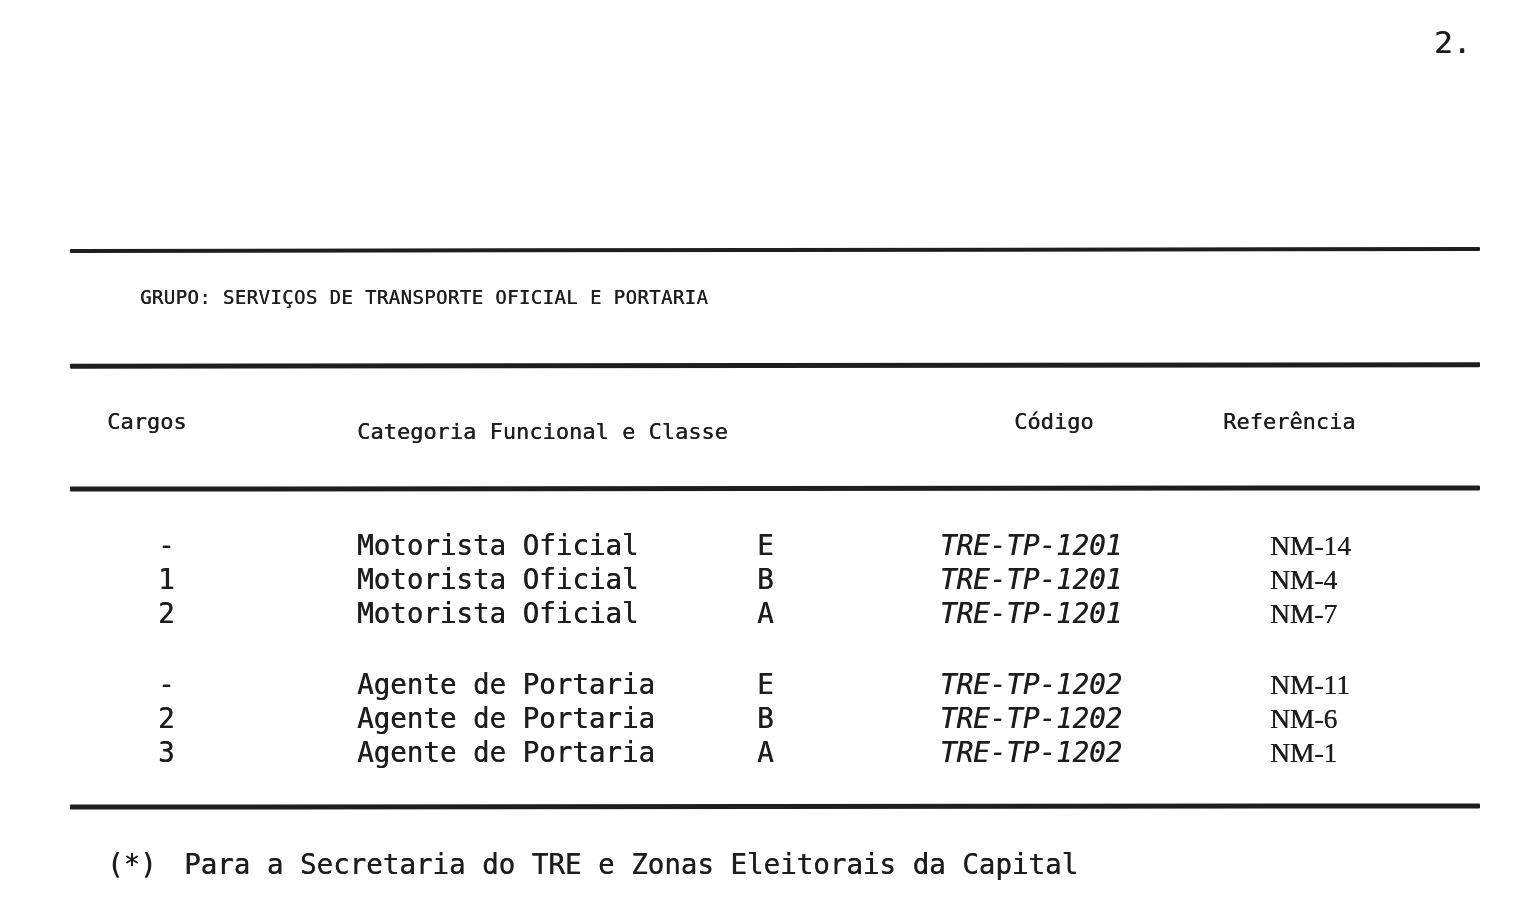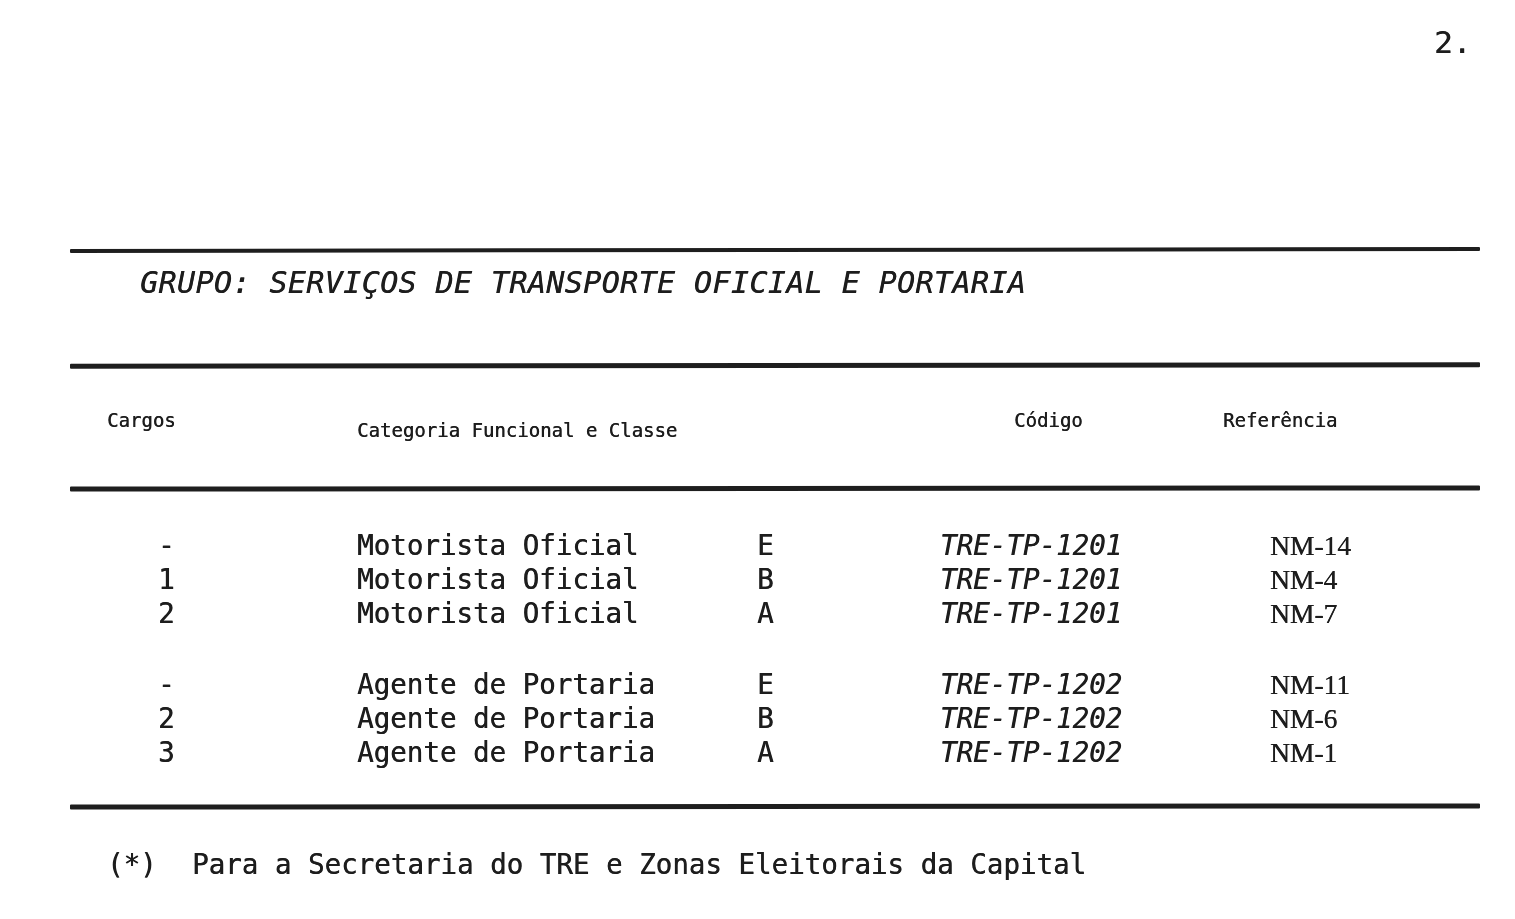"GRUPO: SERVIÇOS DE TRANSPORTE OFICIAL" .group-title { font-size: 30px -> 19px; font-style: italic -> none; top: 268px -> 288px }
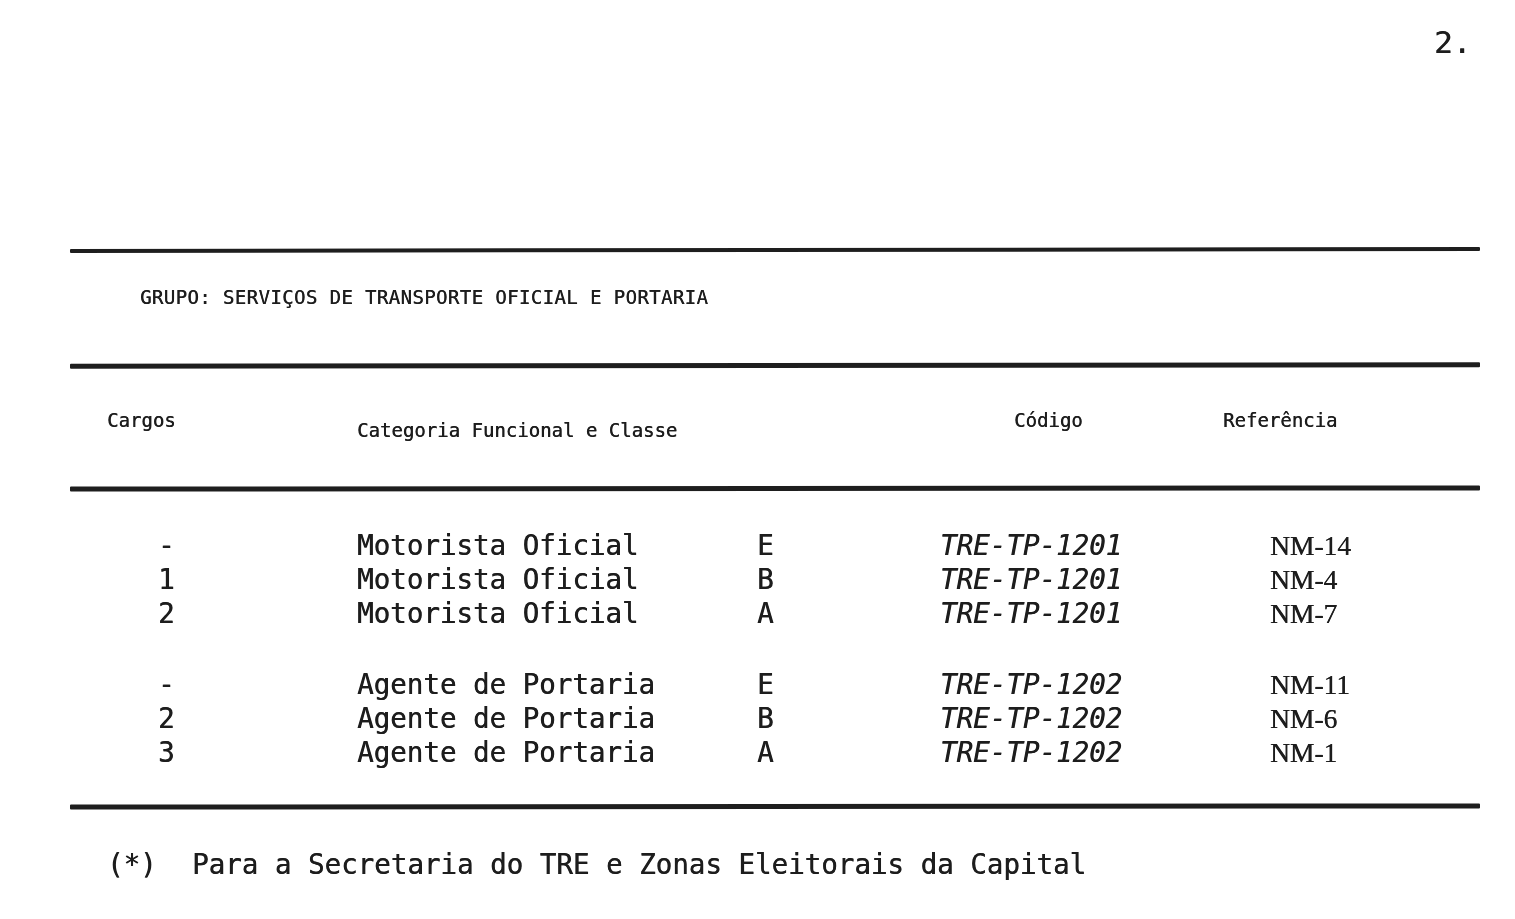"Cargos" .th { font-size: 19px -> 22px }
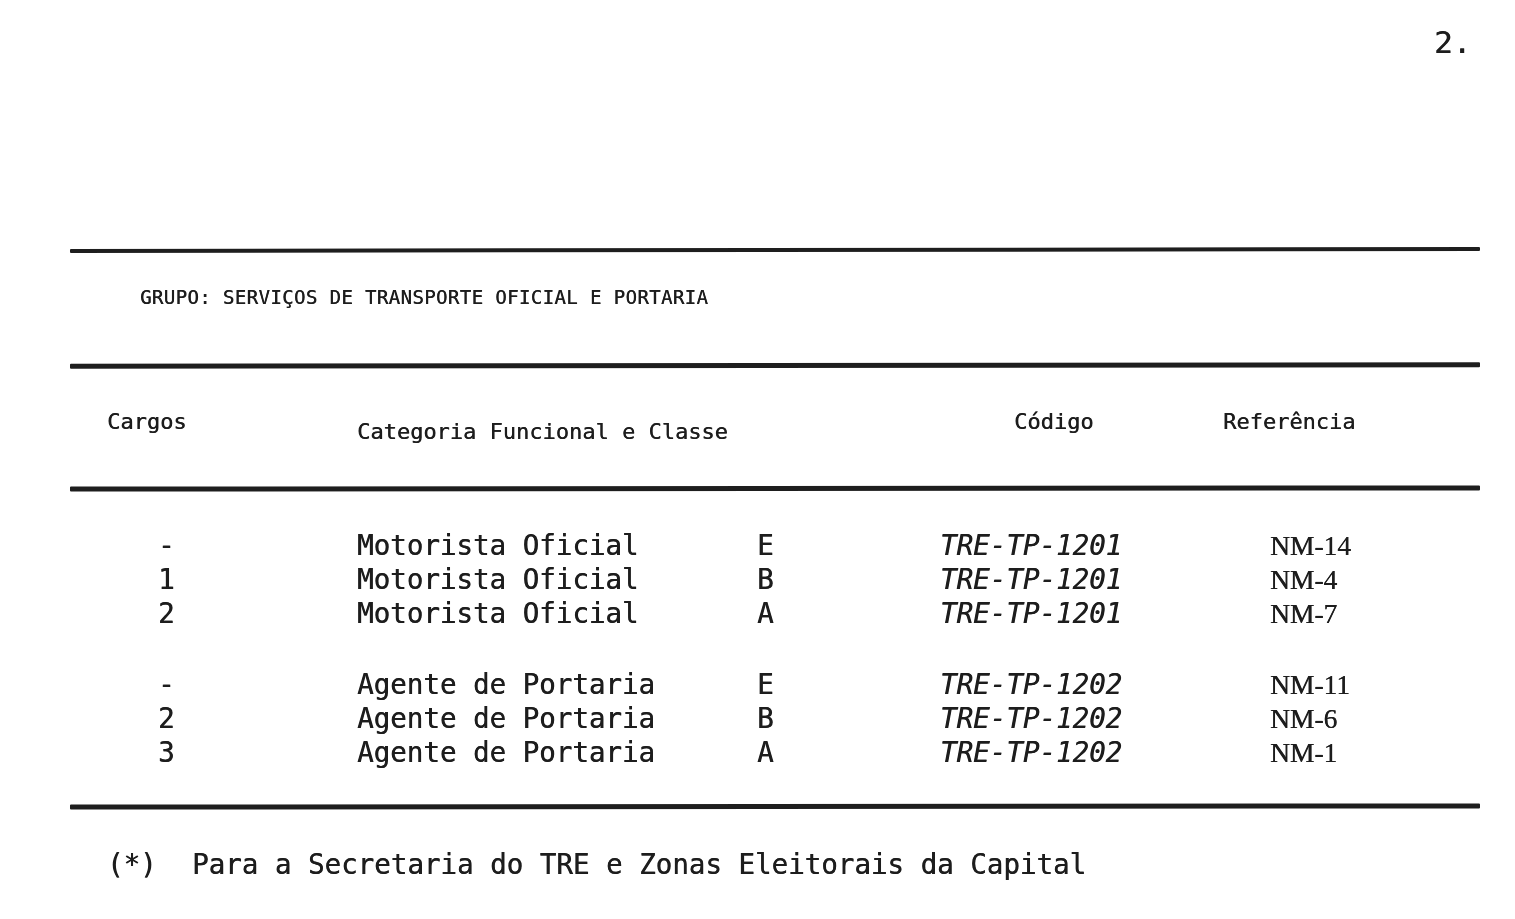"Para a Secretaria do TRE" .footnote-text { left: 192px -> 184px }
